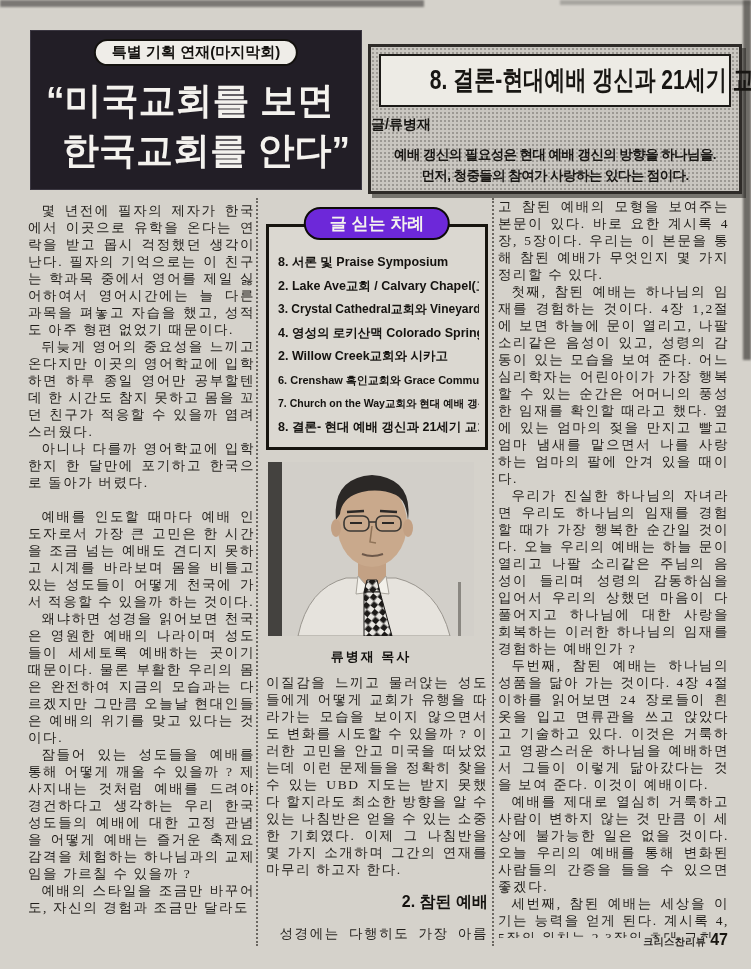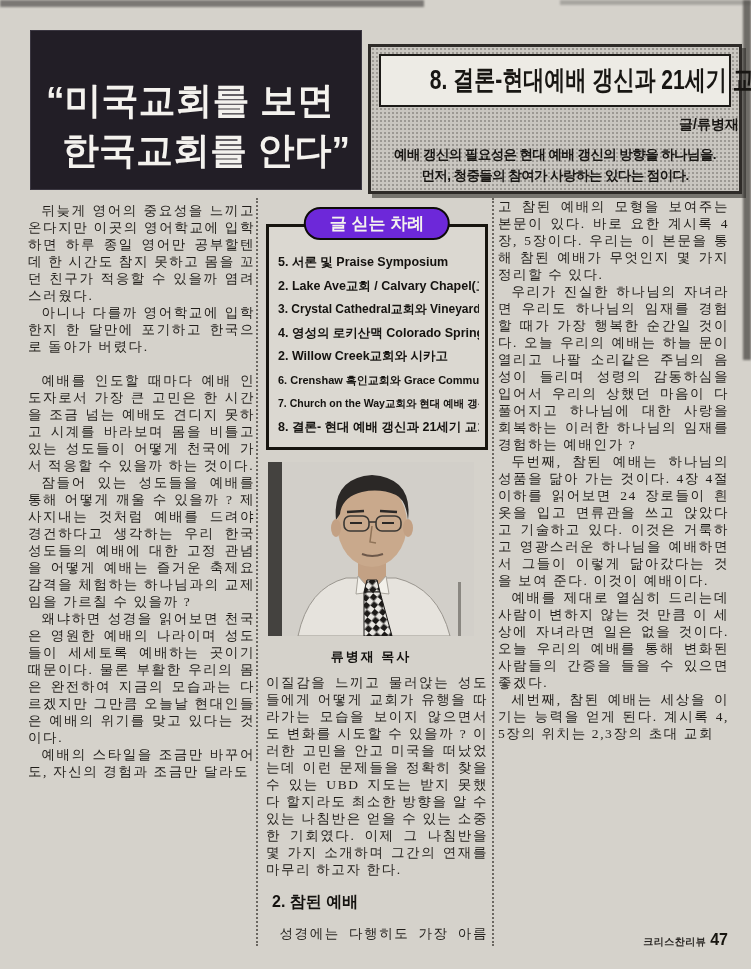"특별 기획 연재(마지막회)" div.series-badge { html: none -> <div>특별 기획 연재(마지막회)</div> }
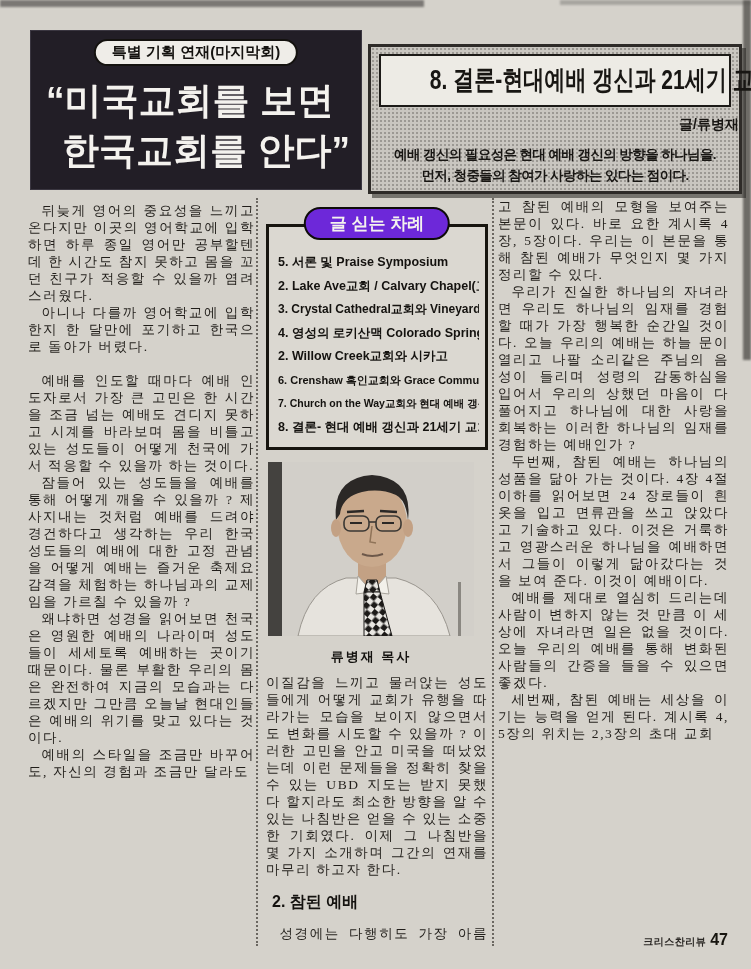"글/류병재" .byline { text-align: right -> left }
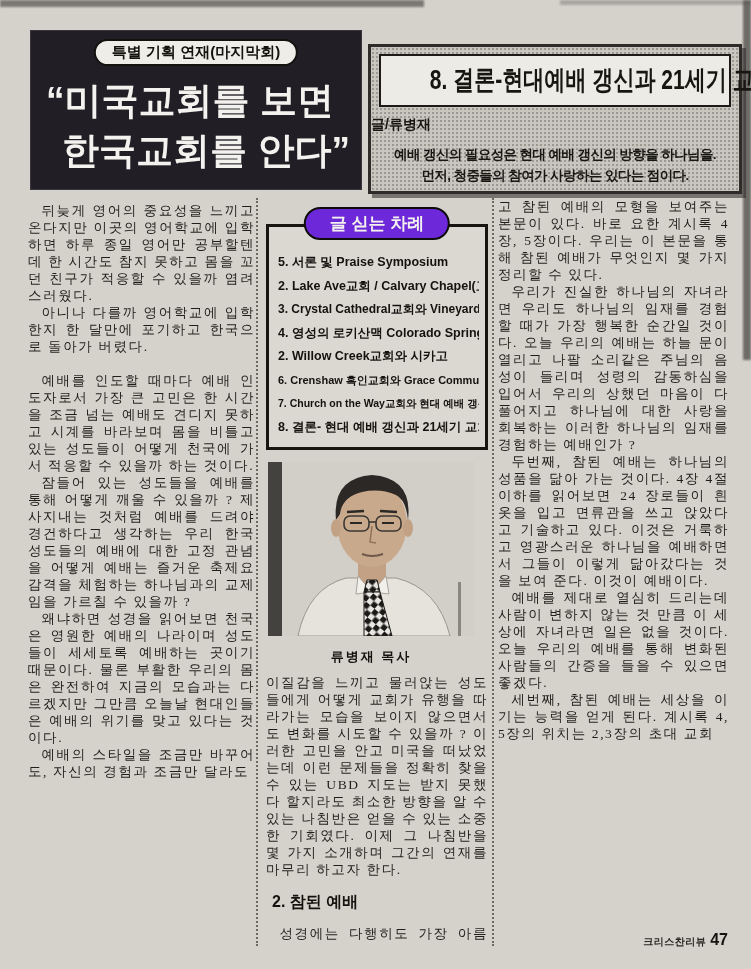"몇 년전에 필자의 제자가 한국에서" p.body { html: none -> <p>몇 년전에 필자의 제자가 한국에서 이곳으로 유학을 온다는 연락을 받고 몹시 걱정했던 생각이 난다. 필자의 기억으로는 이 친구는 학과목 중에서 영어를 제일 싫어하여서 영어시간에는 늘 다른 과목을 펴놓고 자습을 했고, 성적도 아주 형편 없었기 때문이다.</p> }
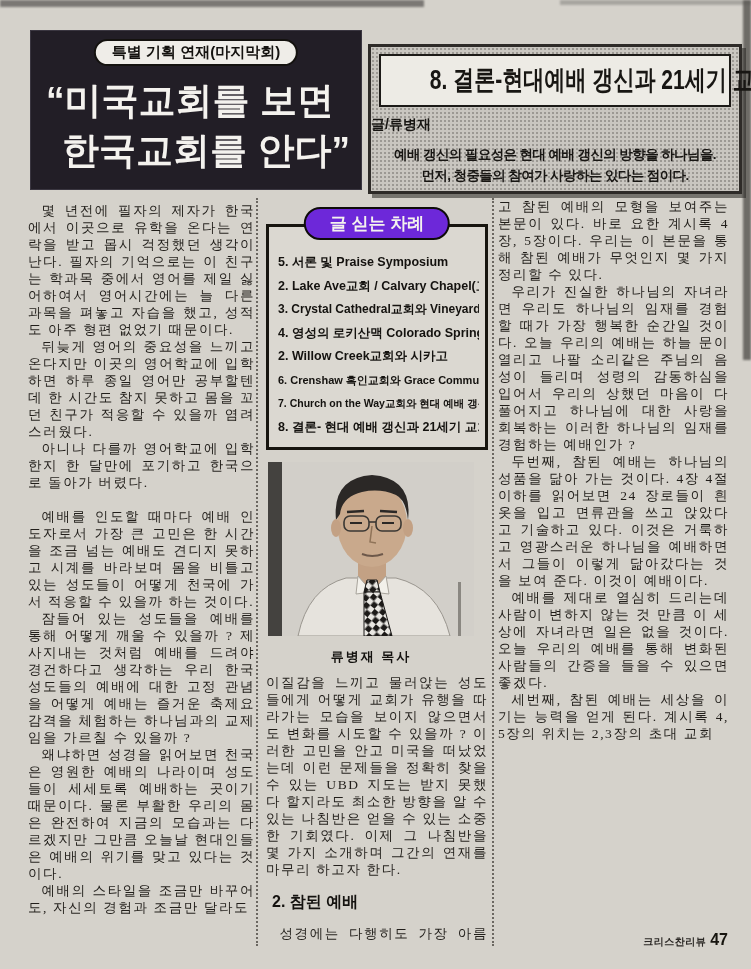"5. 서론 및 Praise Symposium" li { text: 5 -> 8 }
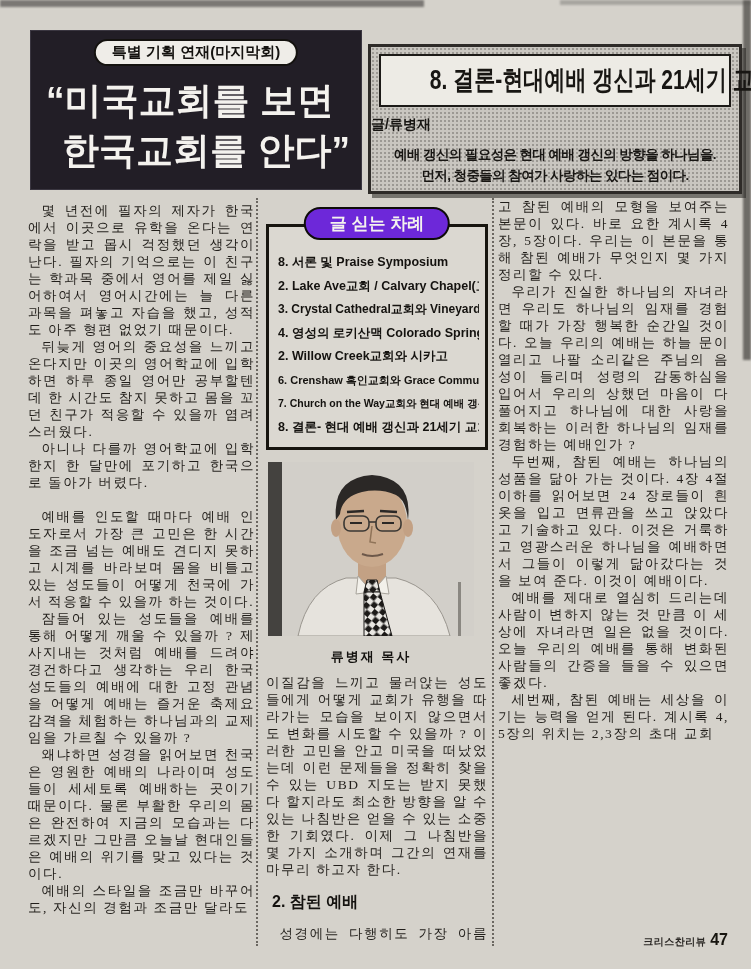"첫째, 참된 예배는 하나님의 임재를" p.body { html: none -> <p>첫째, 참된 예배는 하나님의 임재를 경험하는 것이다. 4장 1,2절에 보면 하늘에 문이 열리고, 나팔소리같은 음성이 있고, 성령의 감동이 있는 모습을 보여 준다. 어느 심리학자는 어린아이가 가장 행복할 수 있는 순간은 어머니의 풍성한 임재를 확인할 때라고 했다. 옆에 있는 엄마의 젖을 만지고 빨고 엄마 냄새를 맡으면서 나를 사랑하는 엄마의 팔에 안겨 있을 때이다.</p> }
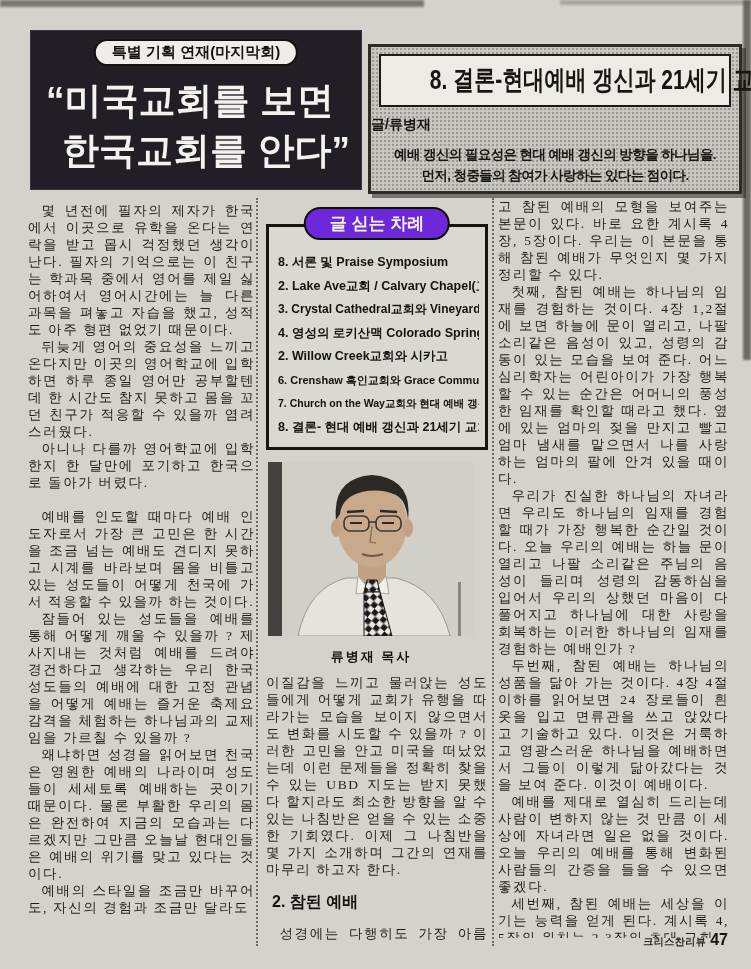"잠들어 있는 성도들을 예배를 통해" p.body { order: before "왜냐하면 성경을 읽어보면 천국은 영원한" -> after "왜냐하면 성경을 읽어보면 천국은 영원한" }
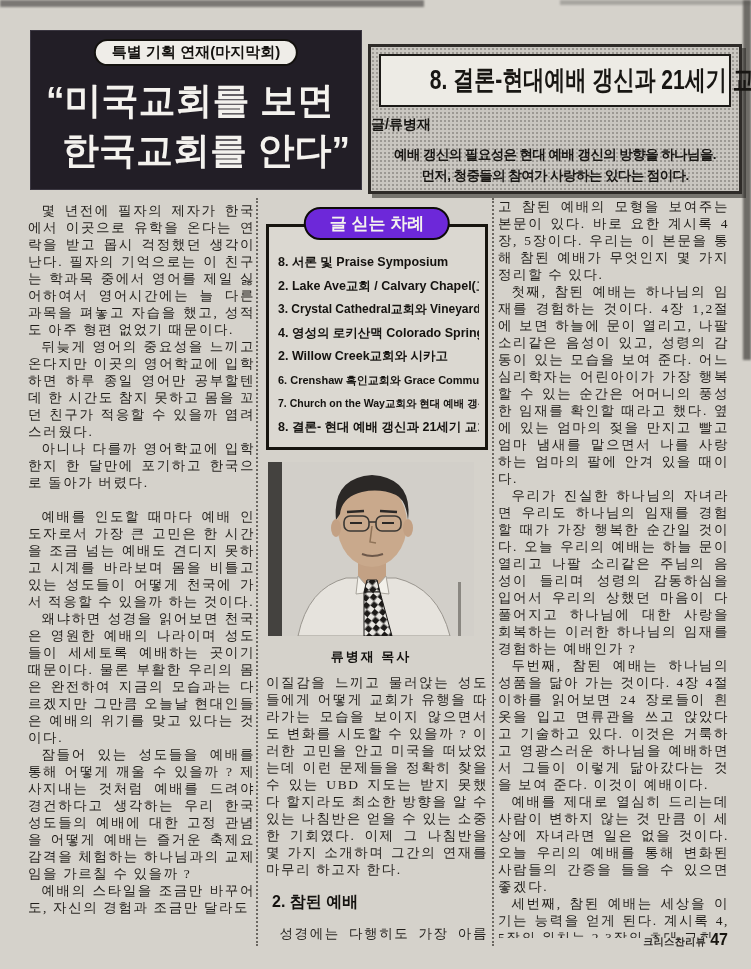"예배를 제대로 열심히 드리는데 사람이" p.body { text: 드리는데 사람이 변하지 않는 것 만큼 이 세상에 자녀라면 -> 거룩하고 사람이 변하지 않는 것 만큼 이 세상에 불가능한 }
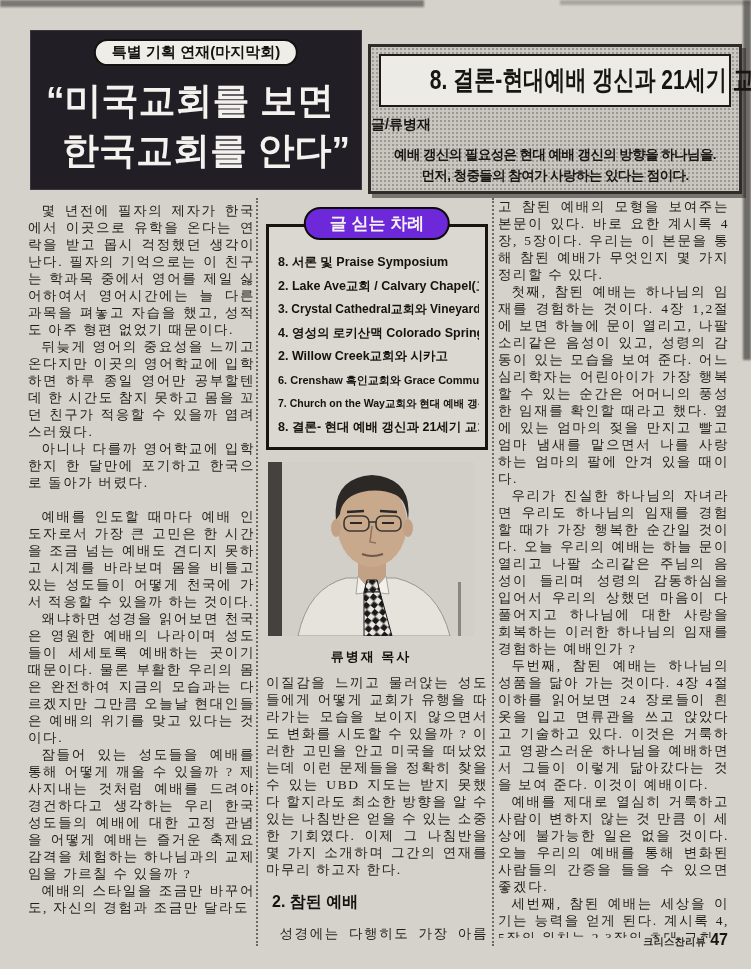"2. 참된 예배" div.sec-heading { text-align: none -> right }
